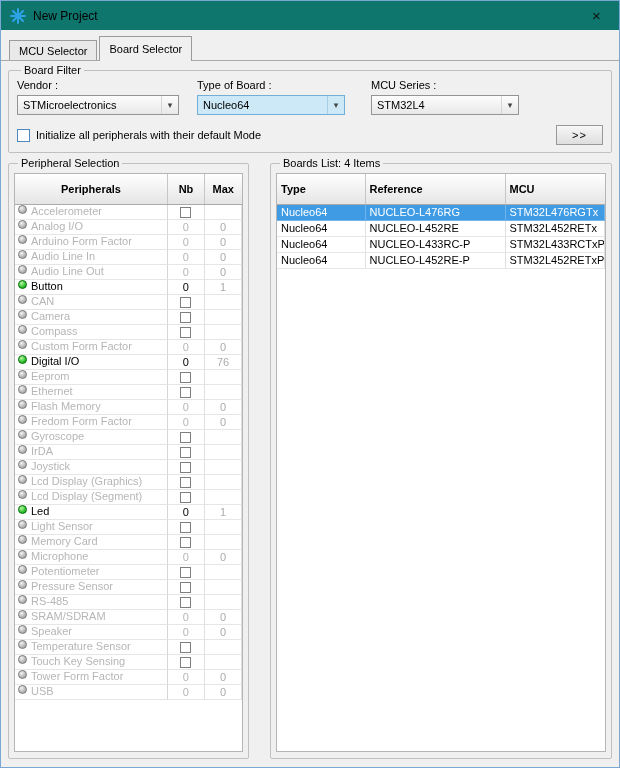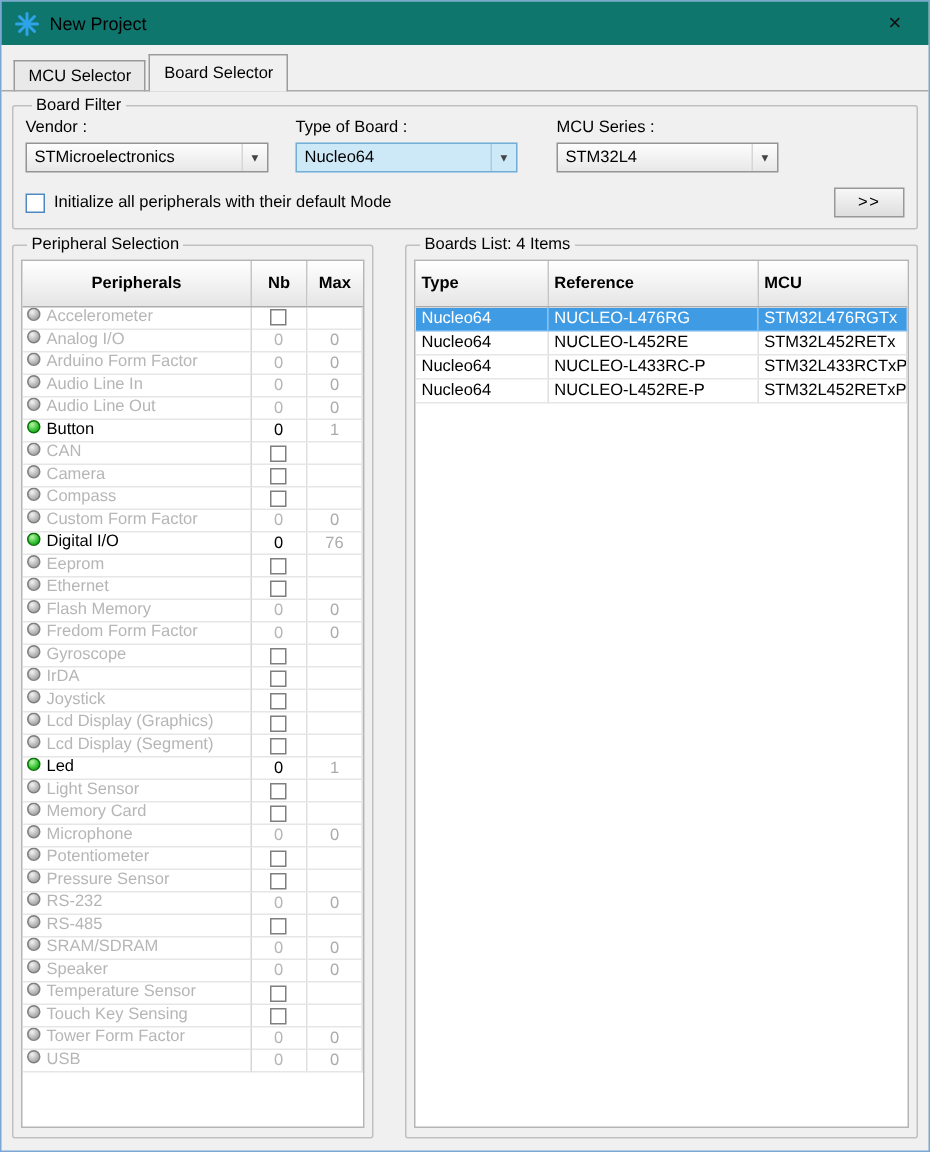"RS-232" tr.disabled { html: <tr> <td> <span></span> <span>RS-232</span> </td> <td>0</td> <td>0</td> </tr> -> none }
